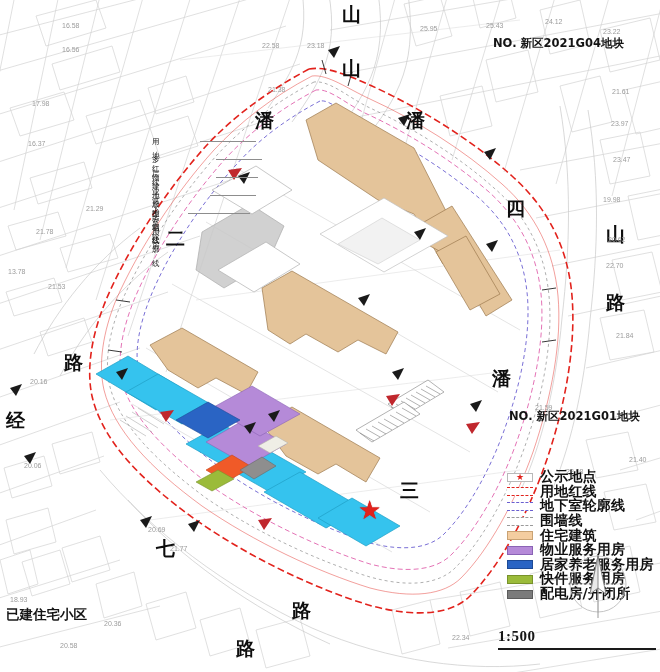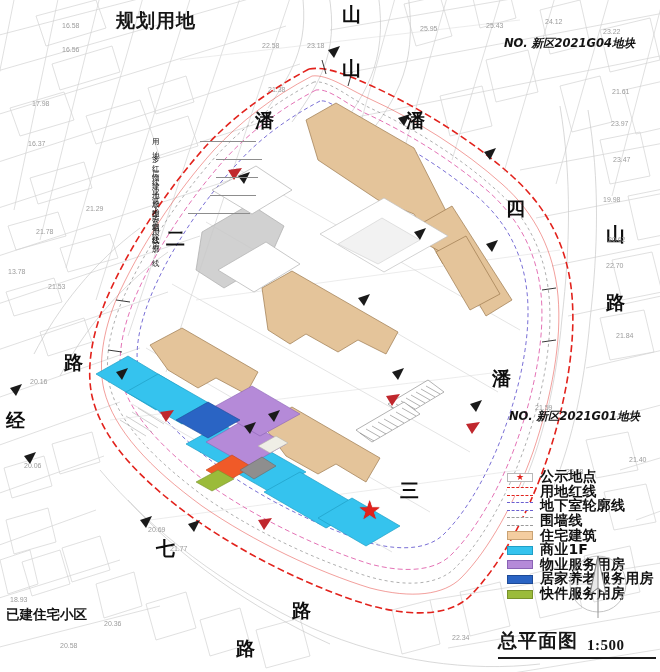"规划用地" div.lbl { html: <div>规划用地</div> -> none }
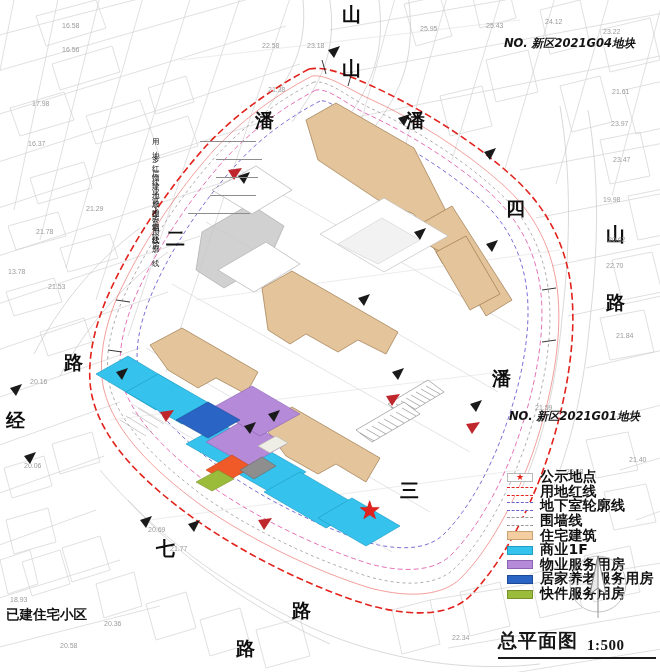"NO. 新区2021G04地块" div.lbl { font-style: italic -> none; left: 504px -> 493px }
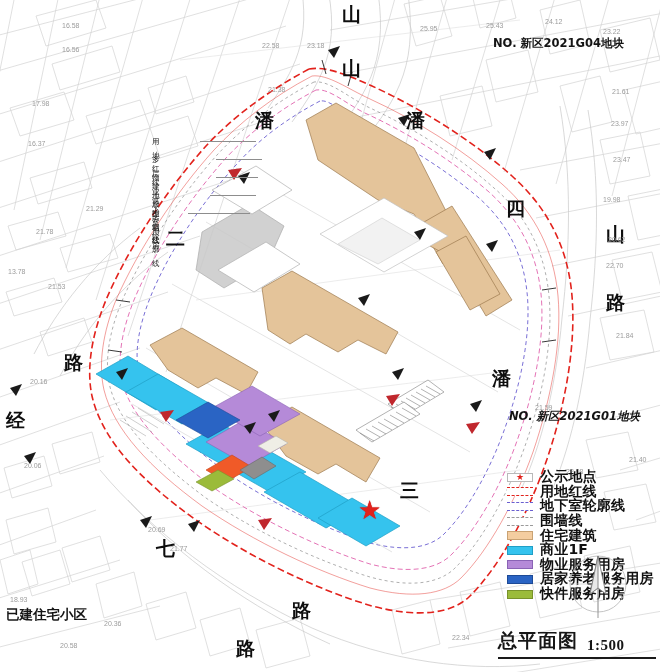"NO. 新区2021G01地块" div.lbl { font-style: italic -> none }
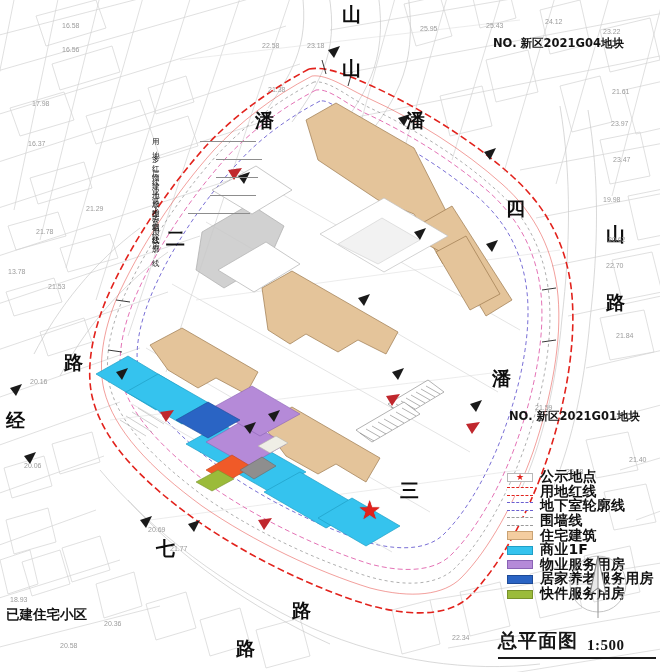"商业1F" div.legend-row { html: <div> <span></span> <span>商业1F</span> </div> -> none }
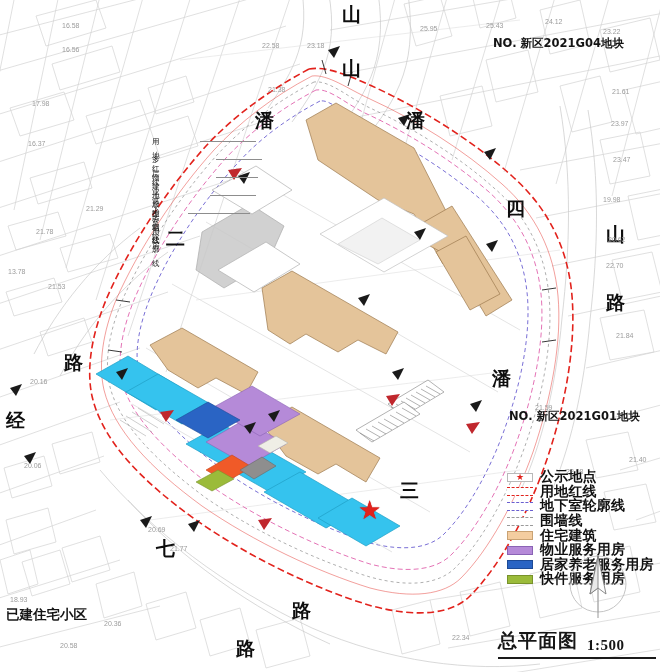"配电房/开闭所" div.legend-row { html: none -> <div> <span></span> <span>配电房/开闭所</span> </div> }
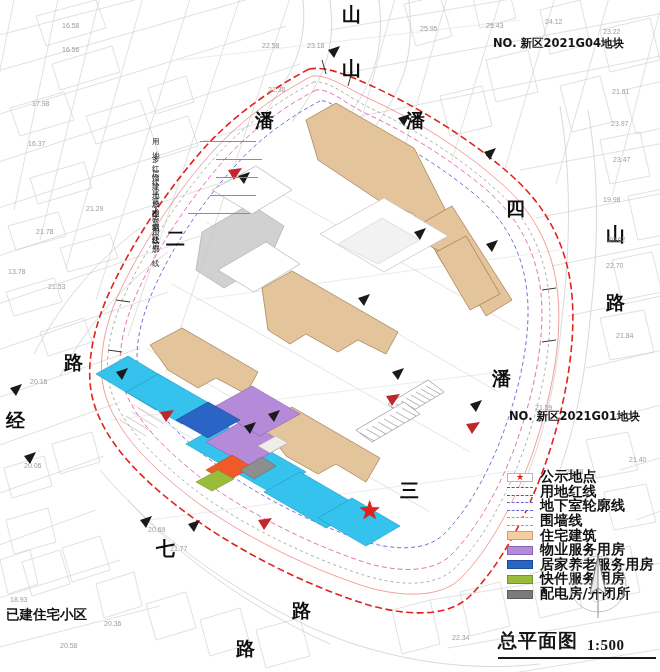"总平面图" span.title-main { html: <span>总平面图</span> -> none }
